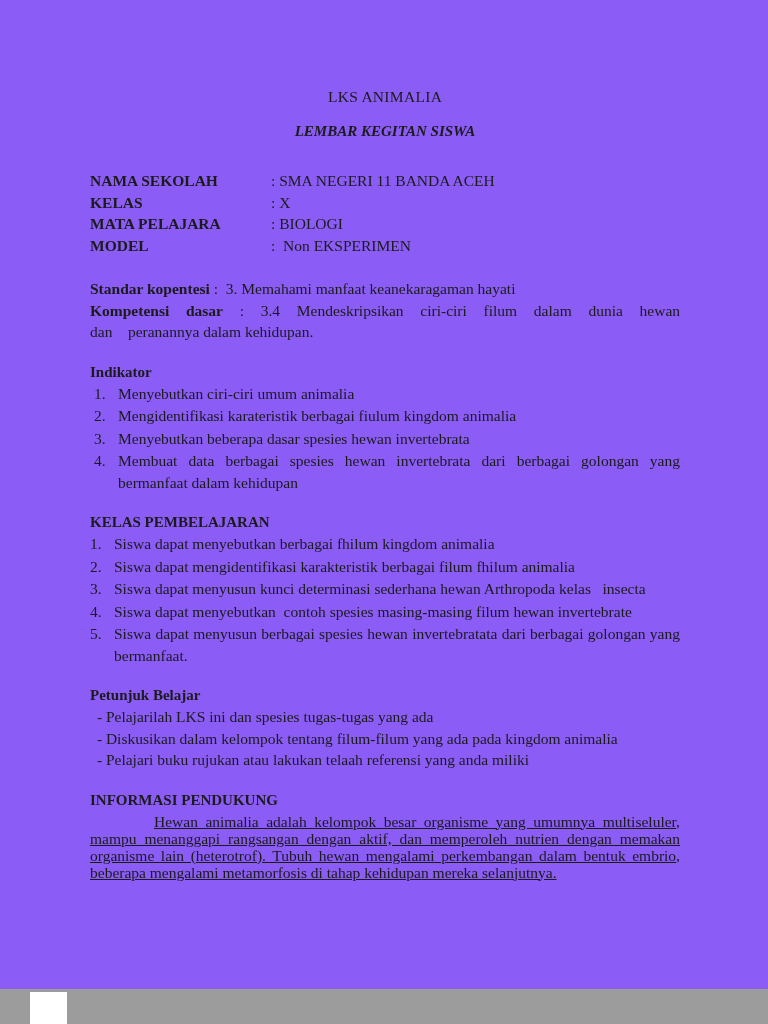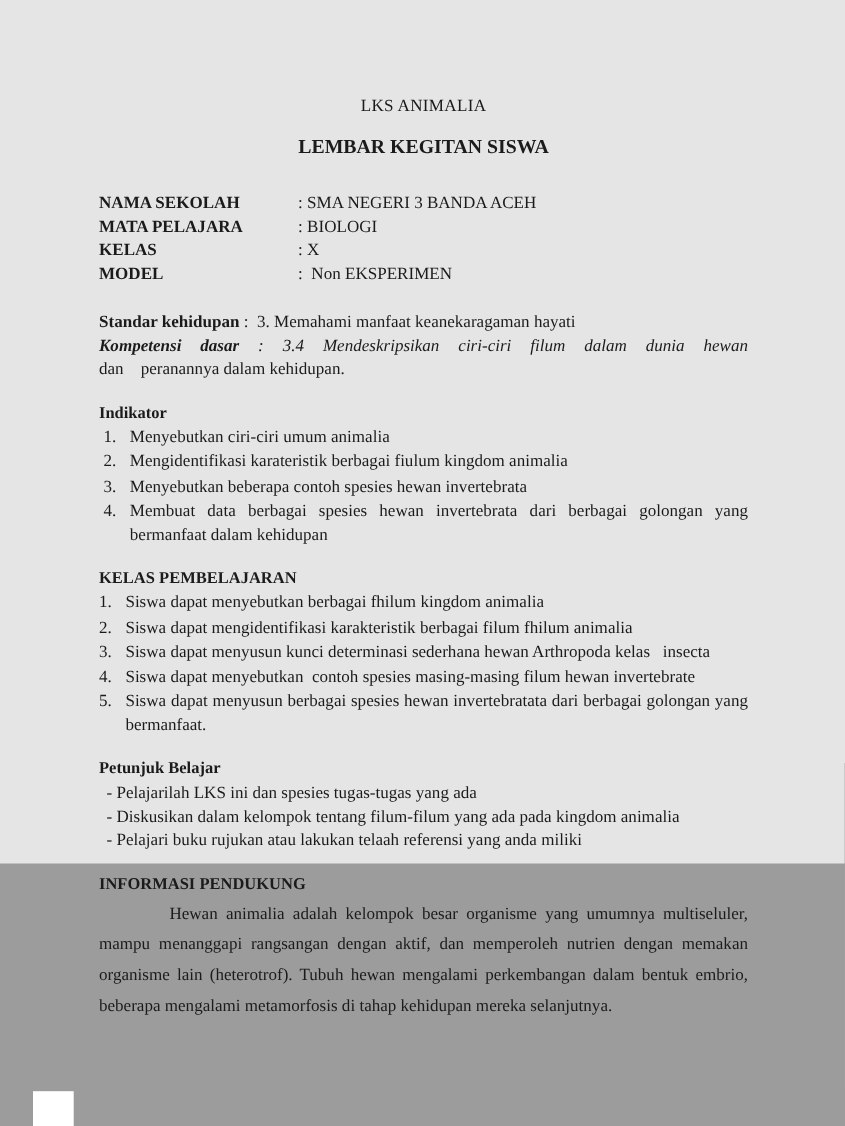"LKS ANIMALIA" .page { background: #e5e5e5 -> #8b5cf6; height: 785px -> 989px }
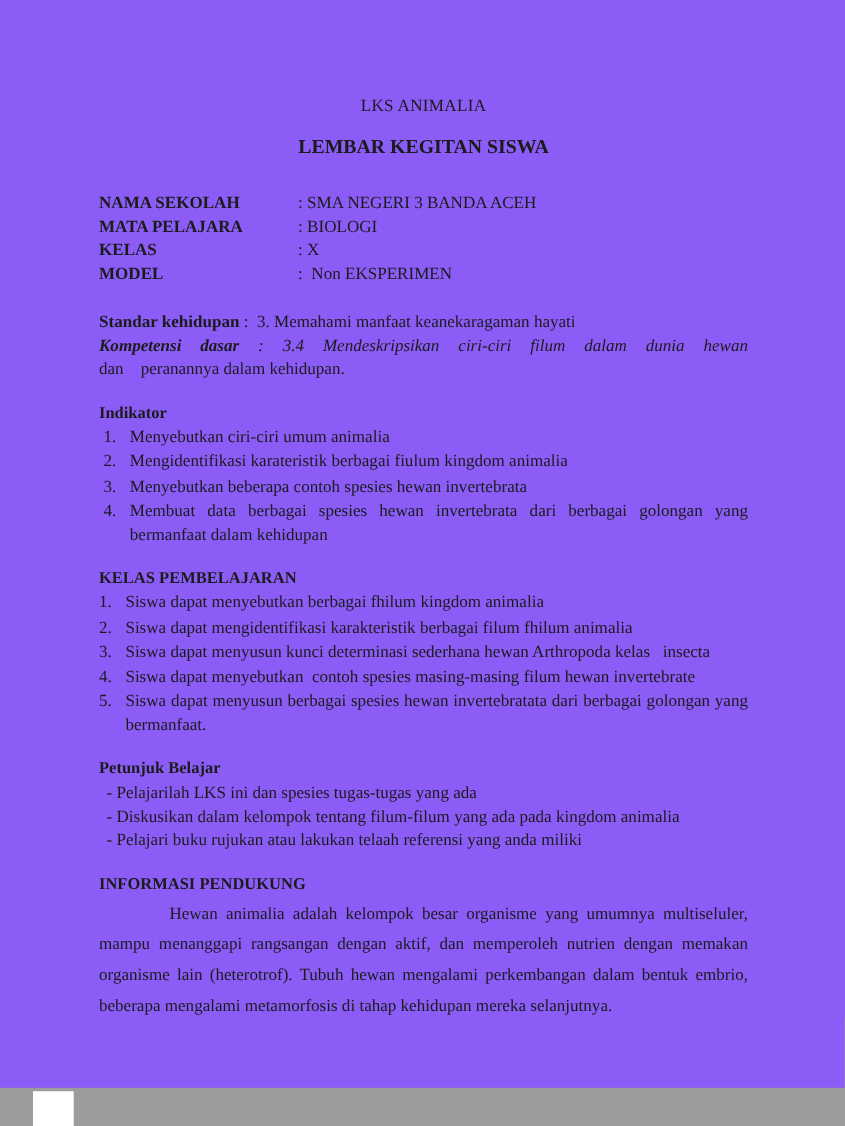"LEMBAR KEGITAN SISWA" .doc-subtitle { font-size: 18px -> 15px; font-style: none -> italic }
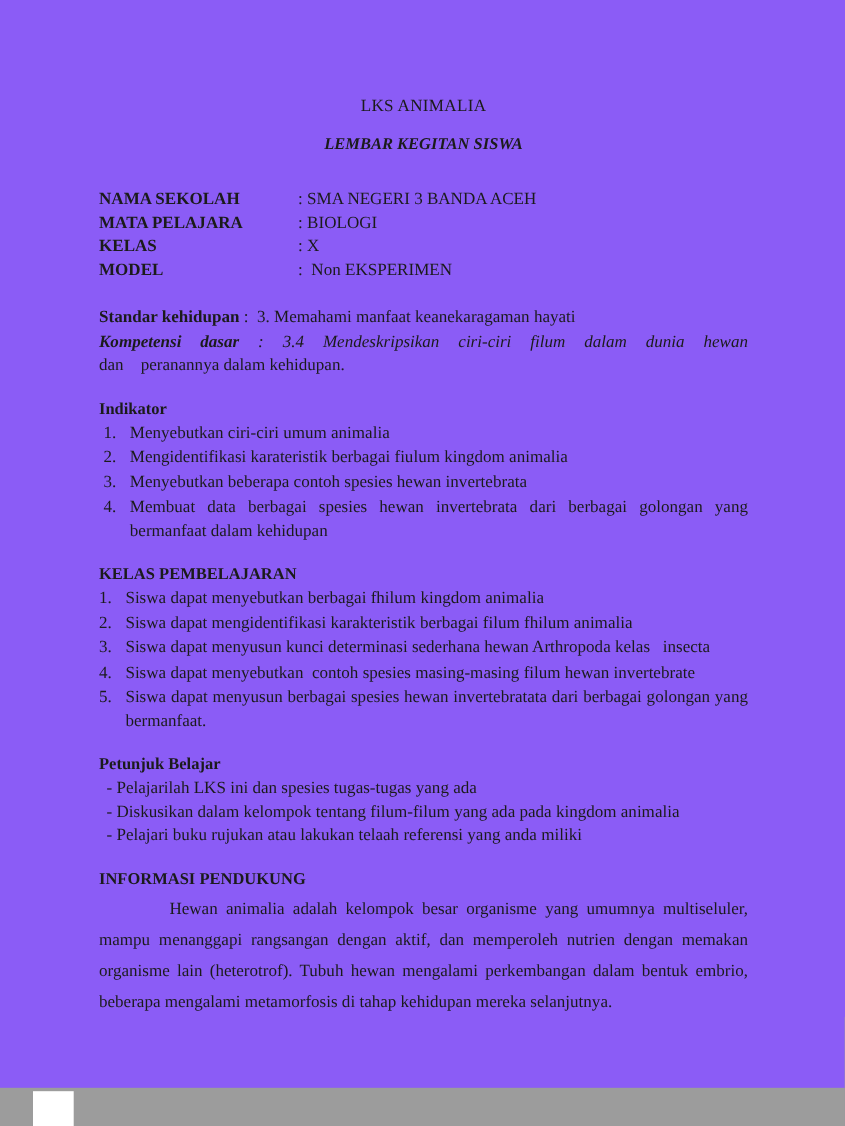": SMA NEGERI 3 BANDA" span.info-value { text: 3 -> 11 }
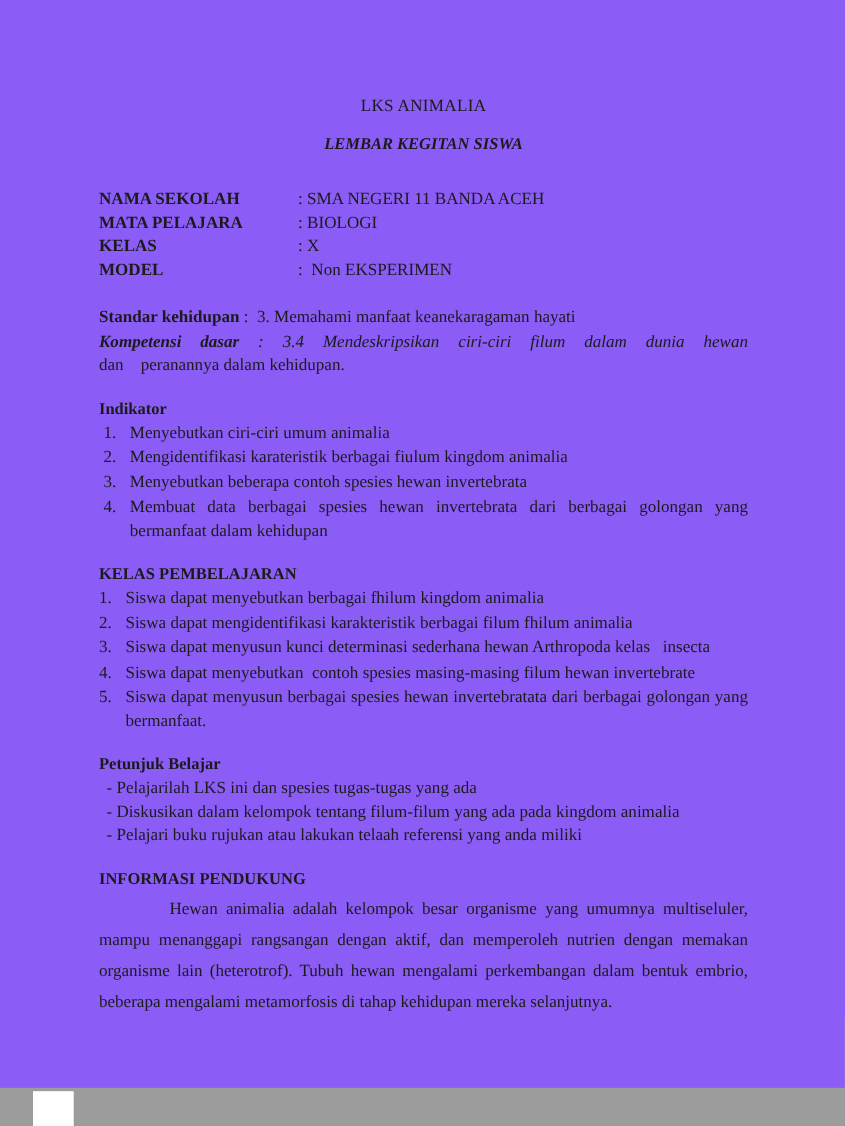"MATA PELAJARA" div.info-row { order: before "KELAS" -> after "KELAS" }
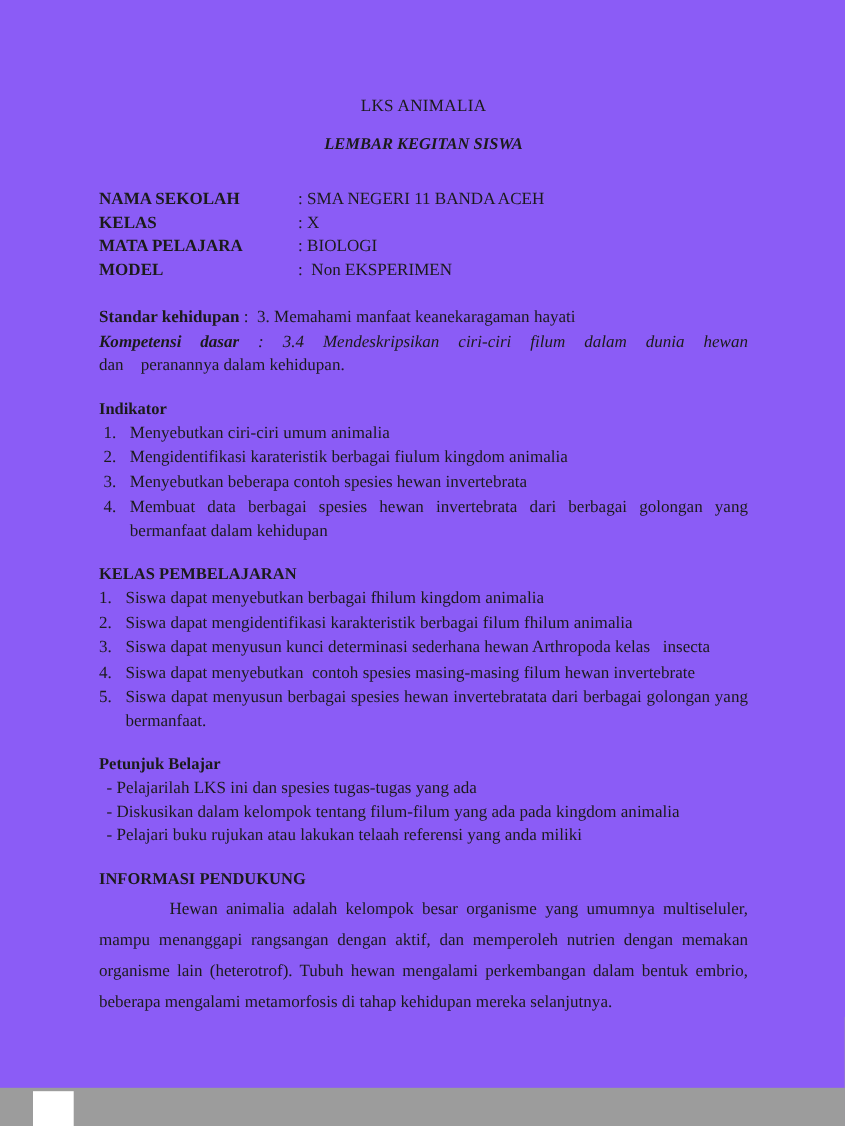"Standar kehidupan" span.bold { text: kehidupan -> kopentesi }
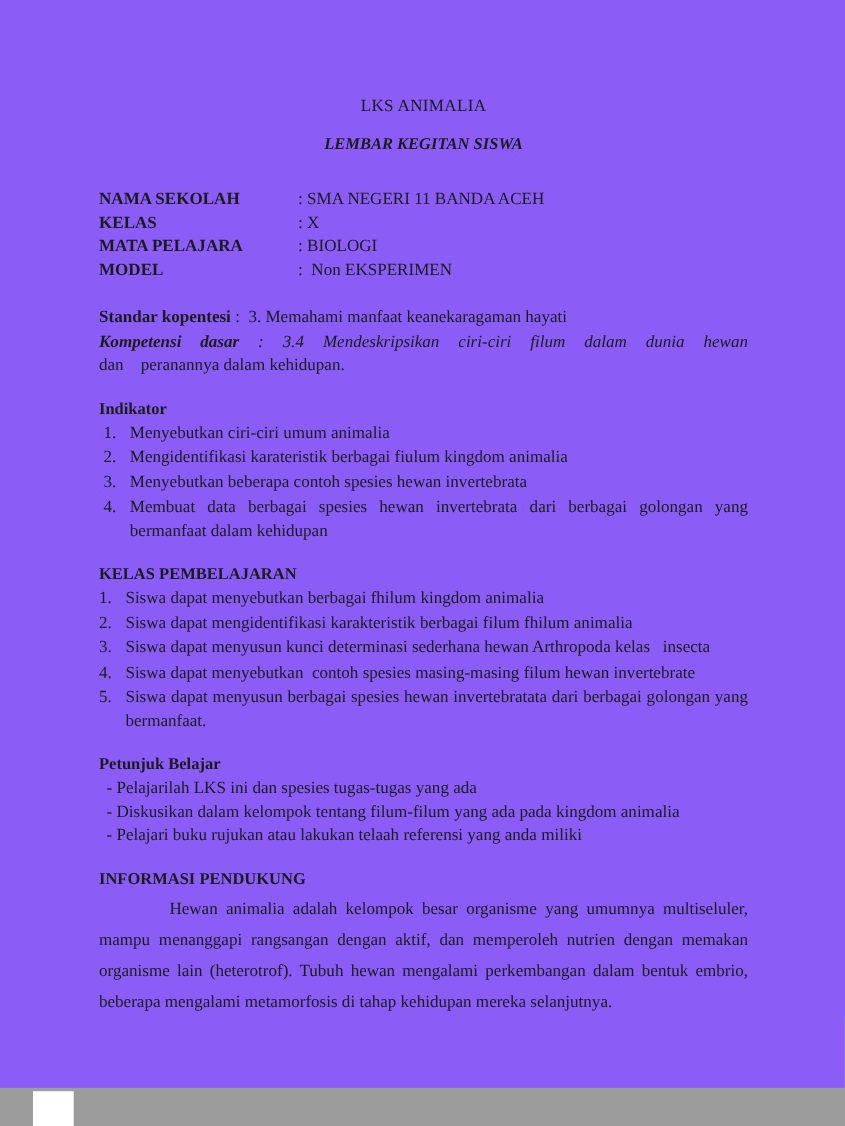"Kompetensi dasar : 3.4 Mendeskripsikan" .line-justify { font-style: italic -> none }
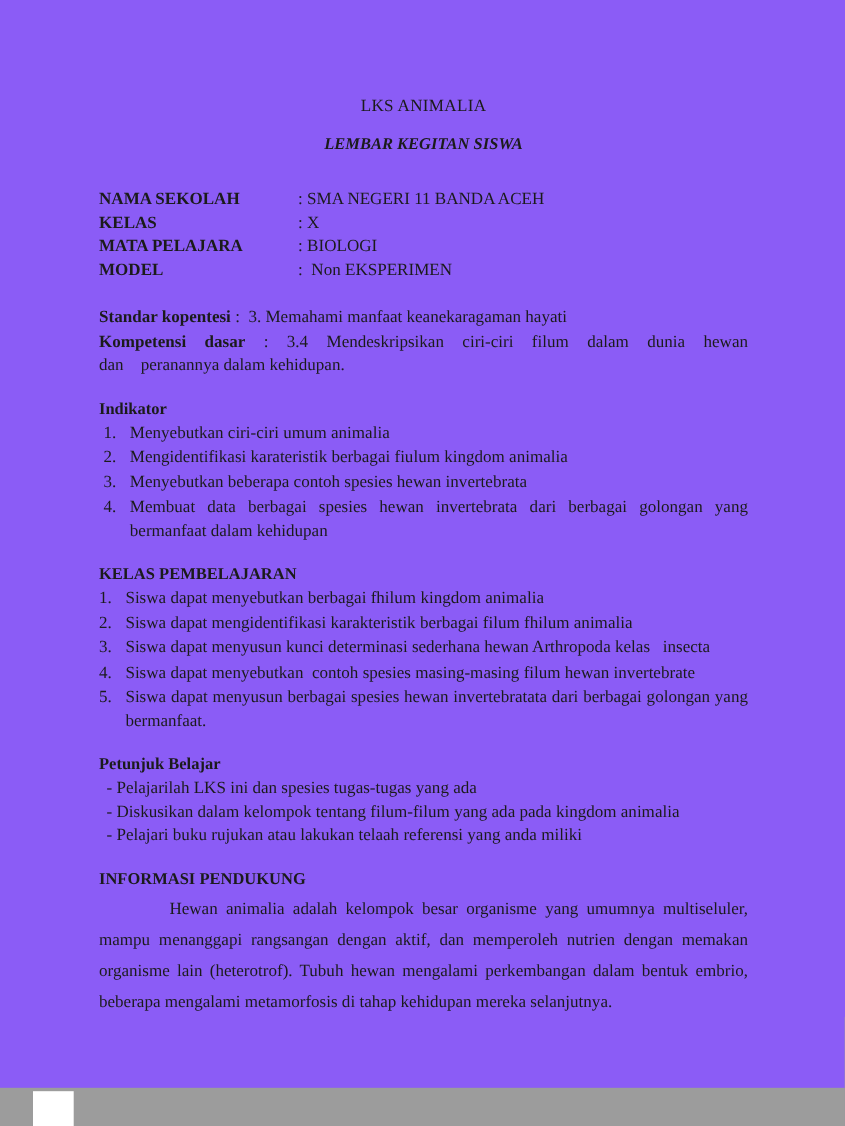"Menyebutkan beberapa contoh spesies" span.li-text { text: contoh -> dasar }
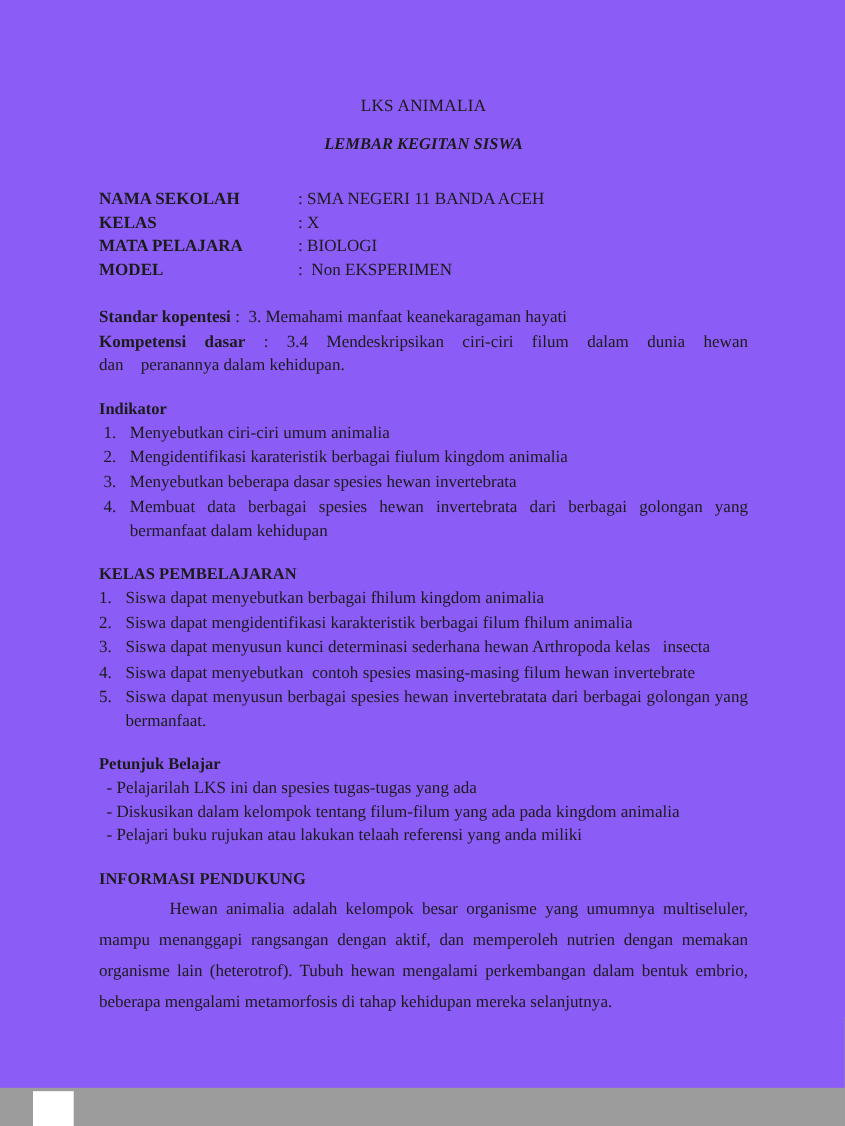"Hewan animalia adalah kelompok besar" .informasi-para { line-height: 28px -> 17px; text-decoration: none -> underline }
